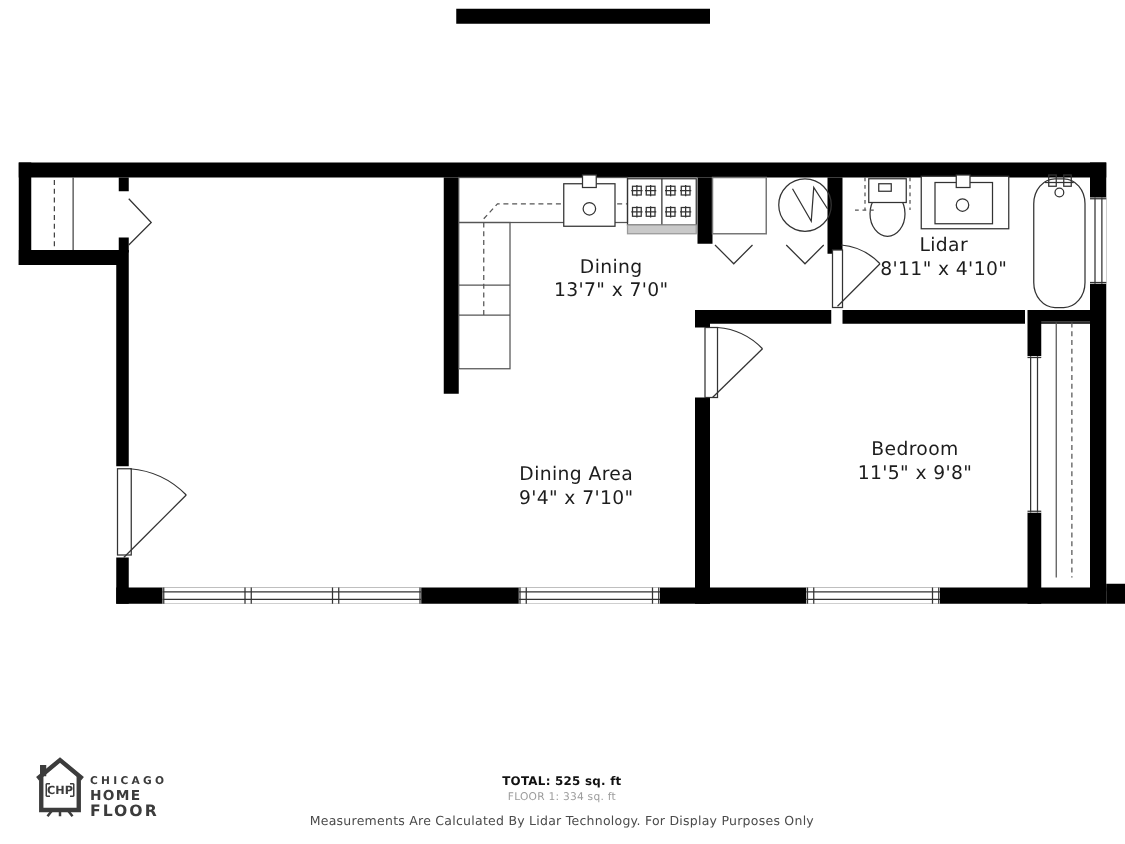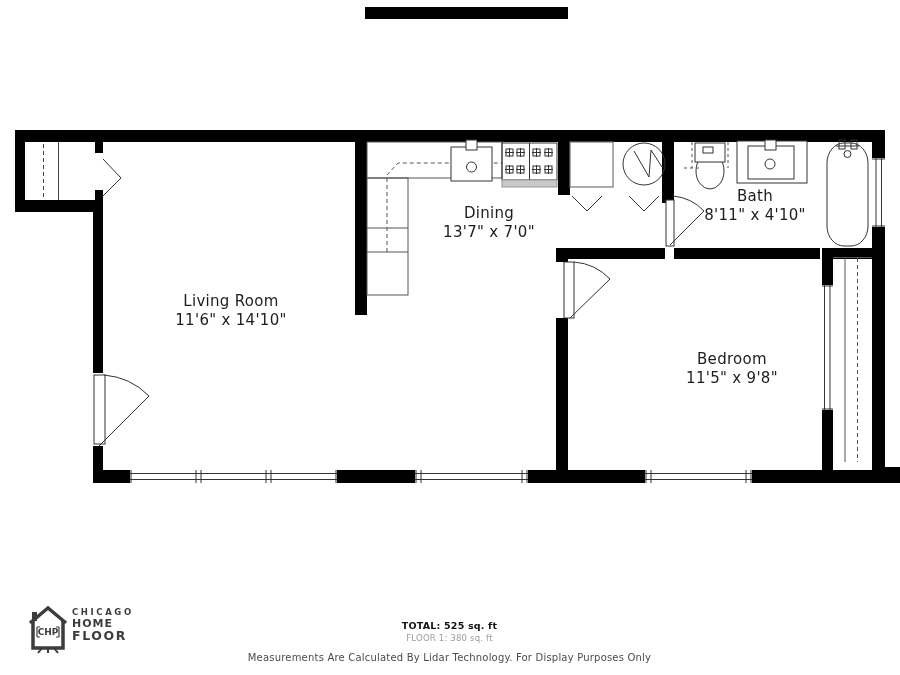"Bath" span { text: Bath -> Lidar }
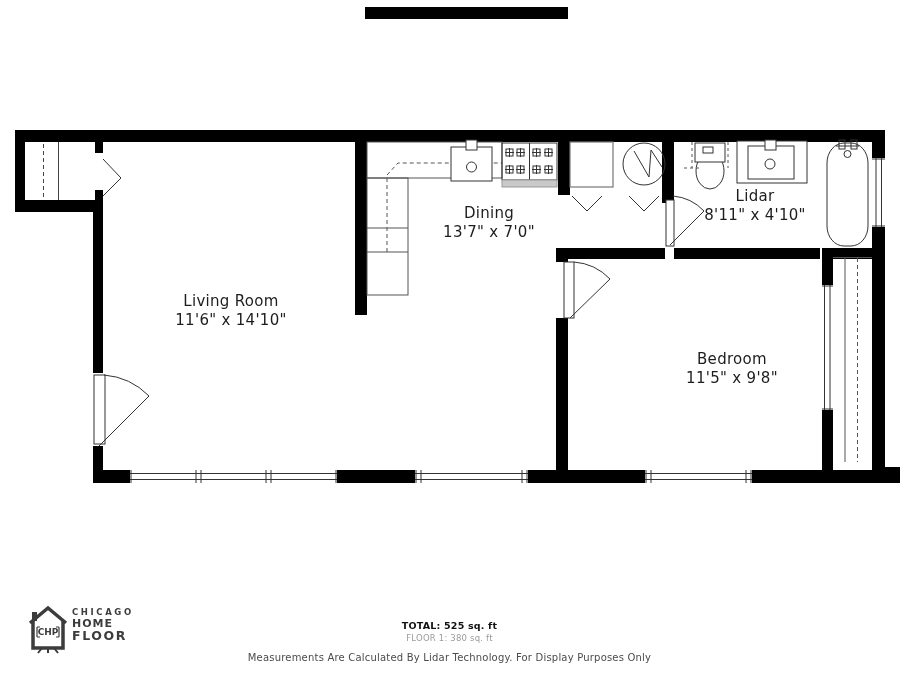"Living Room" div.room-label { html: <div> <span>Living Room</span> <span>11'6" x 14'10"</span> </div> -> none }
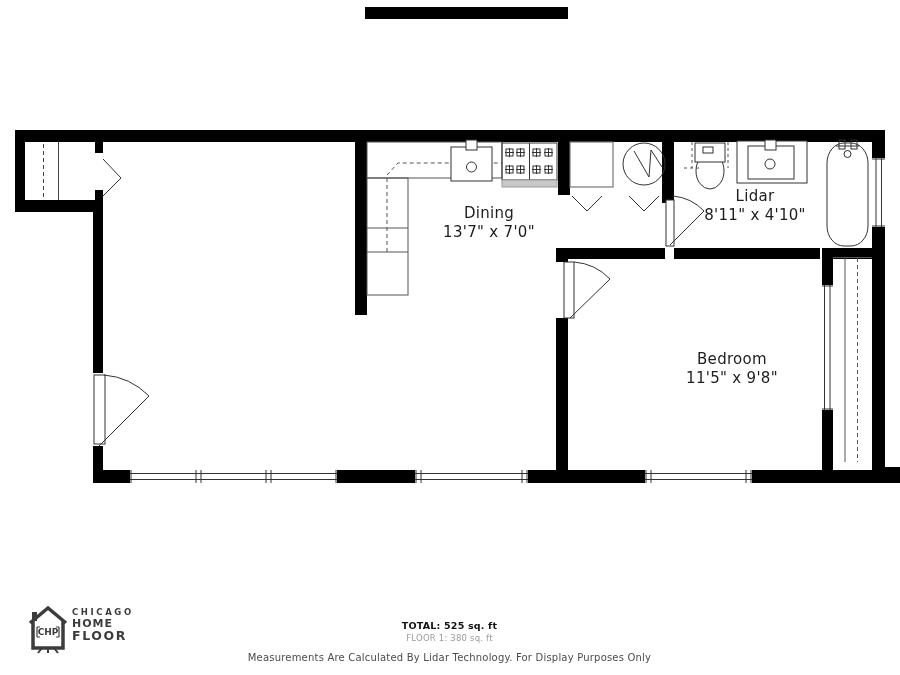"Dining Area" div.room-label { html: none -> <div> <span>Dining Area</span> <span>9'4" x 7'10"</span> </div> }
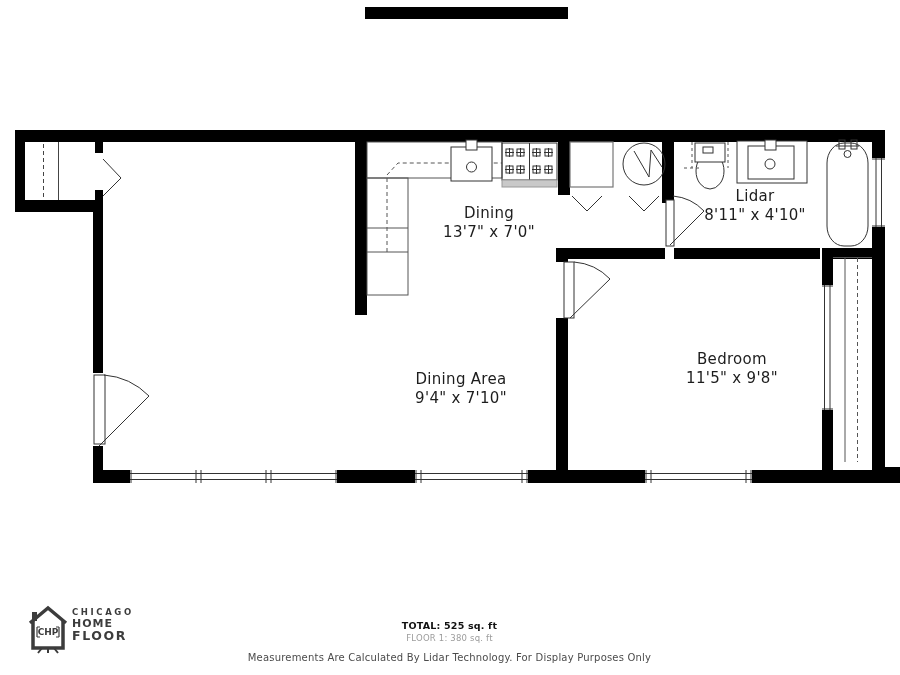"CHICAGO" .logo-chicago { margin-top: 4px -> 17px }
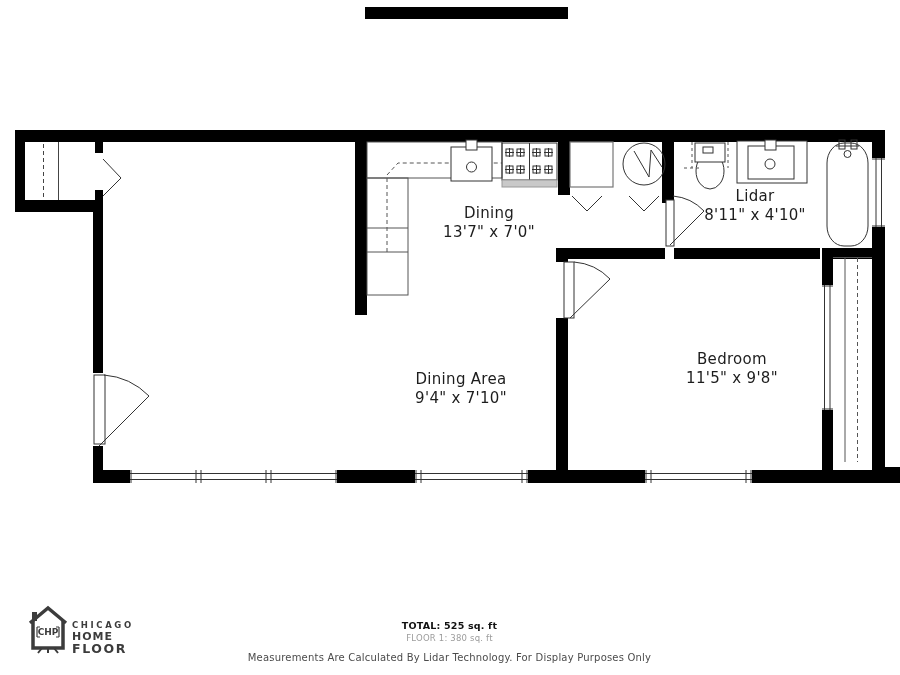"FLOOR 1: 380 sq. ft" div.footer { text: 380 -> 334 }
